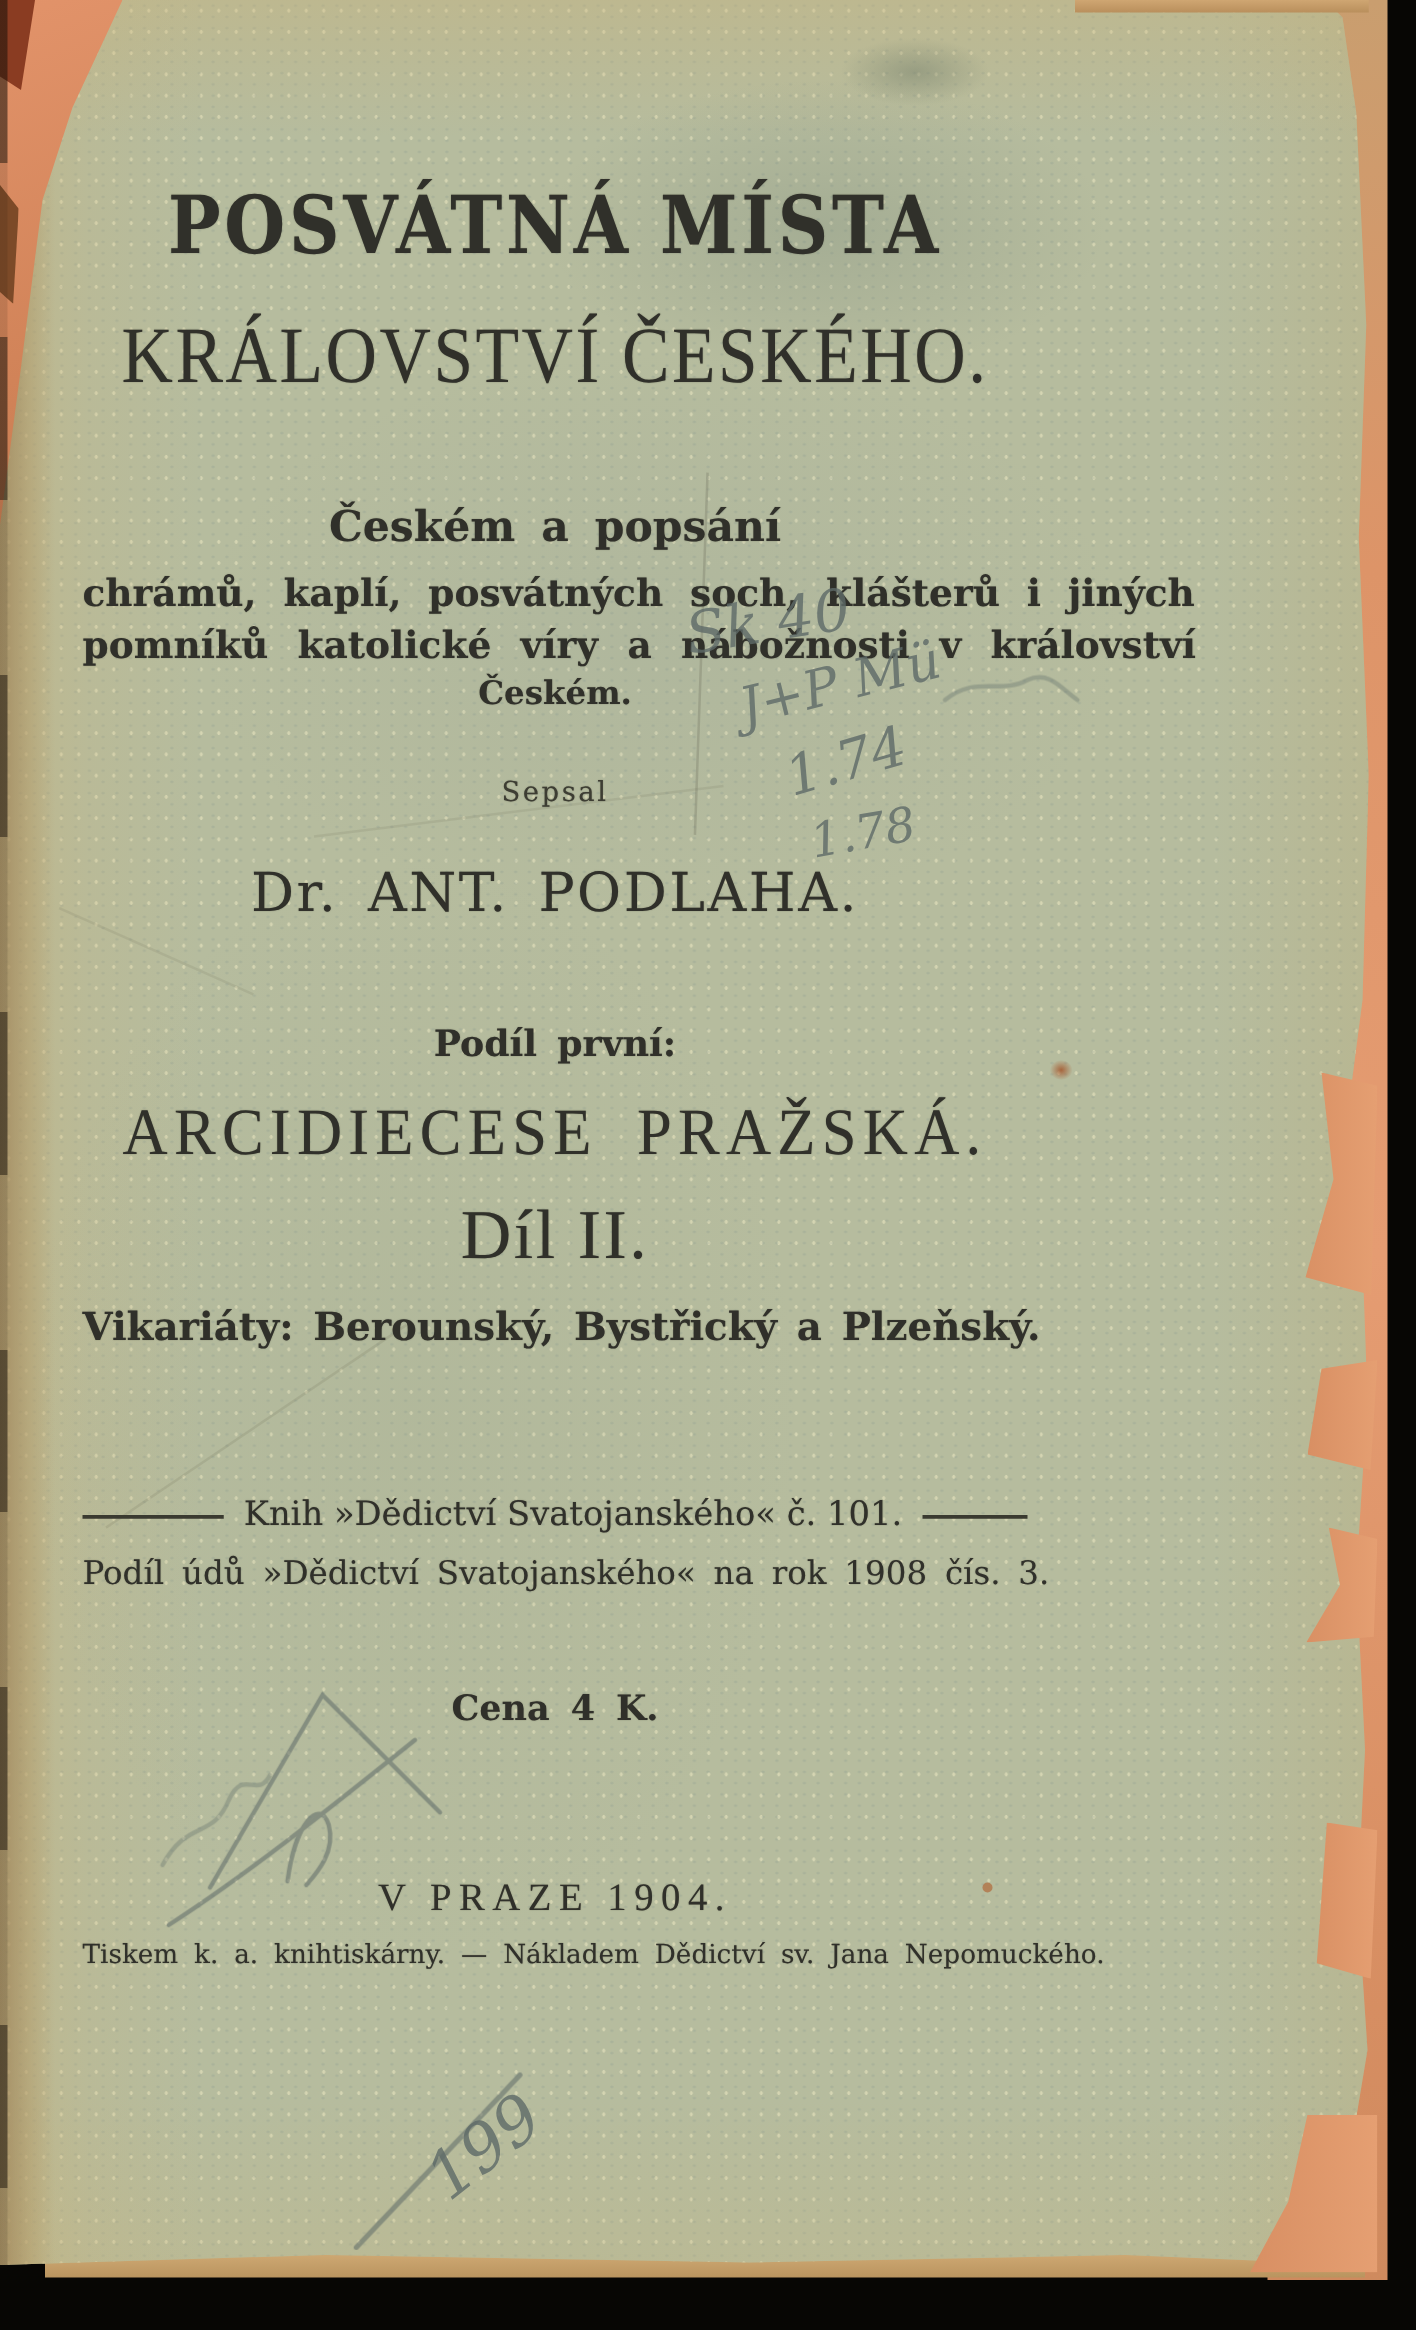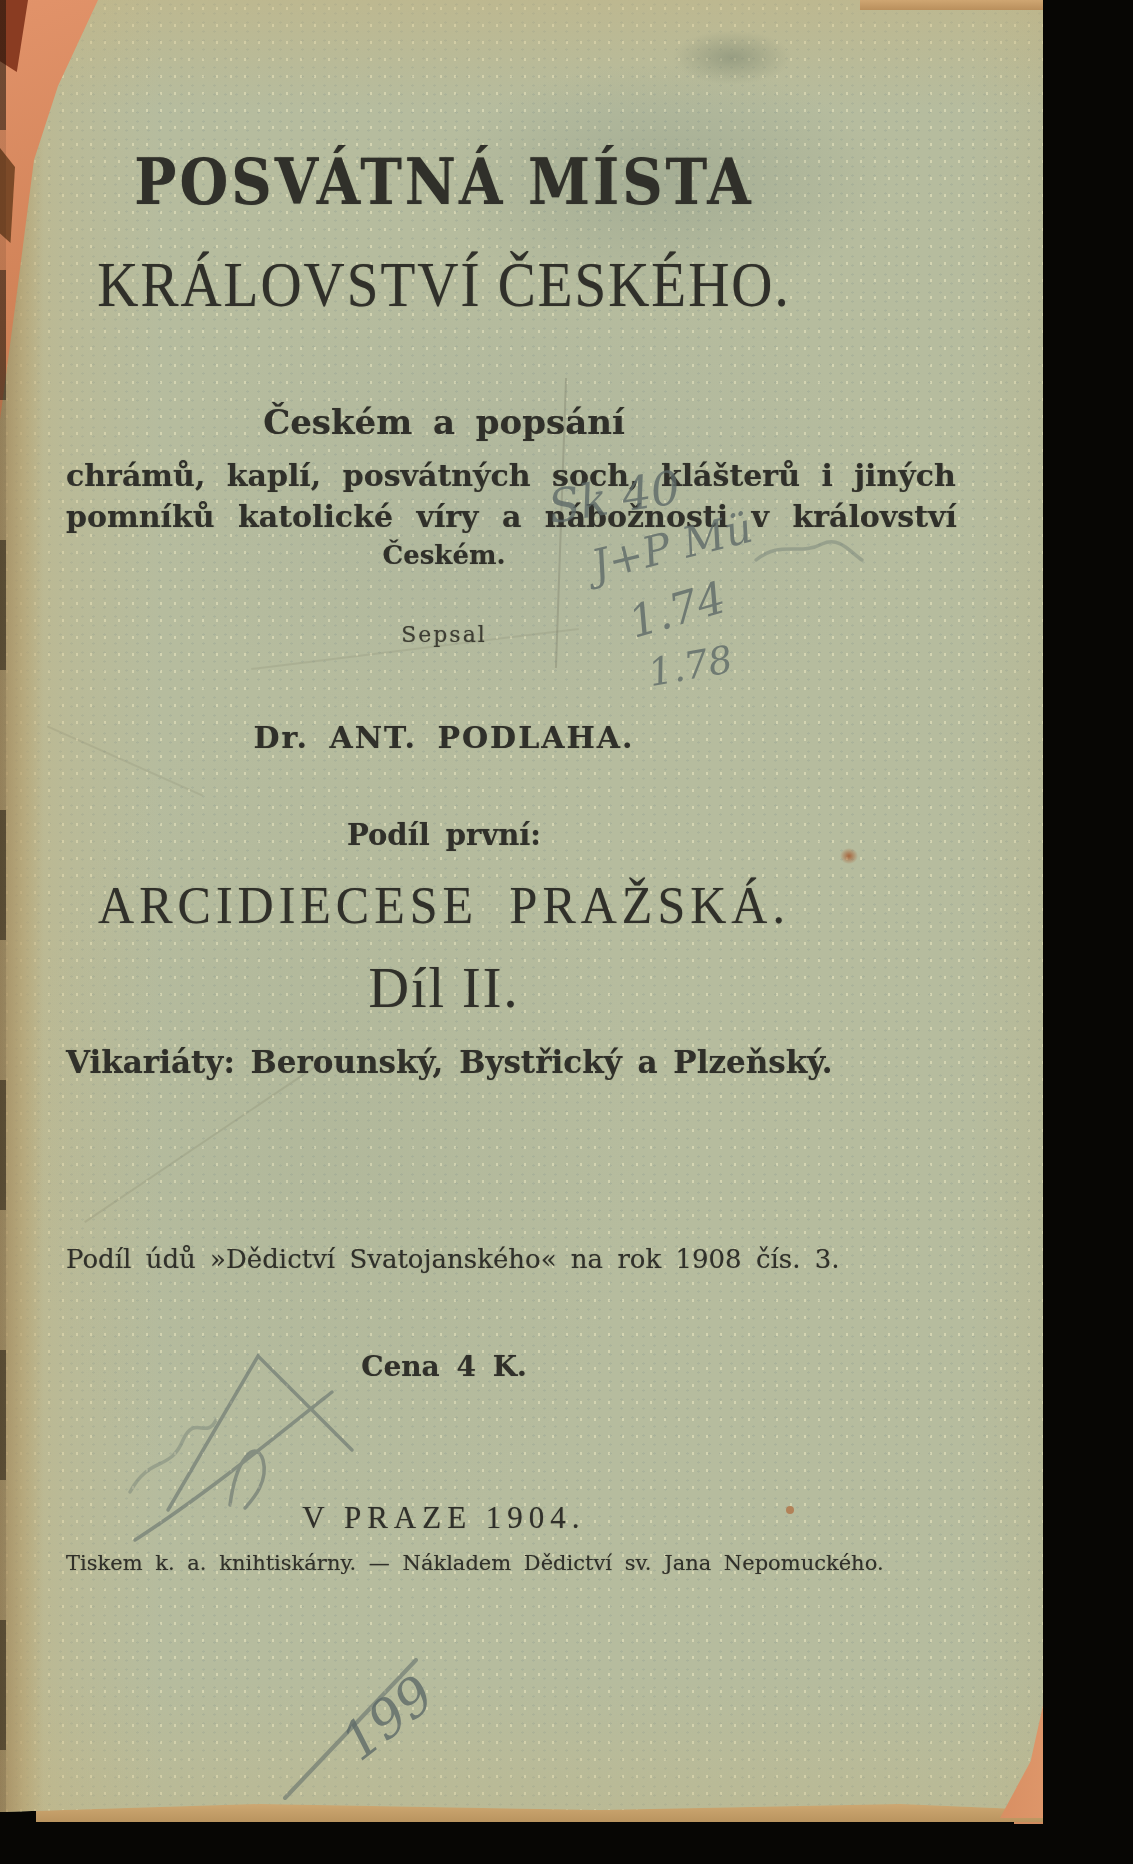"POSVÁTNÁ MÍSTA" .scene { width: 1043px -> 1133px }
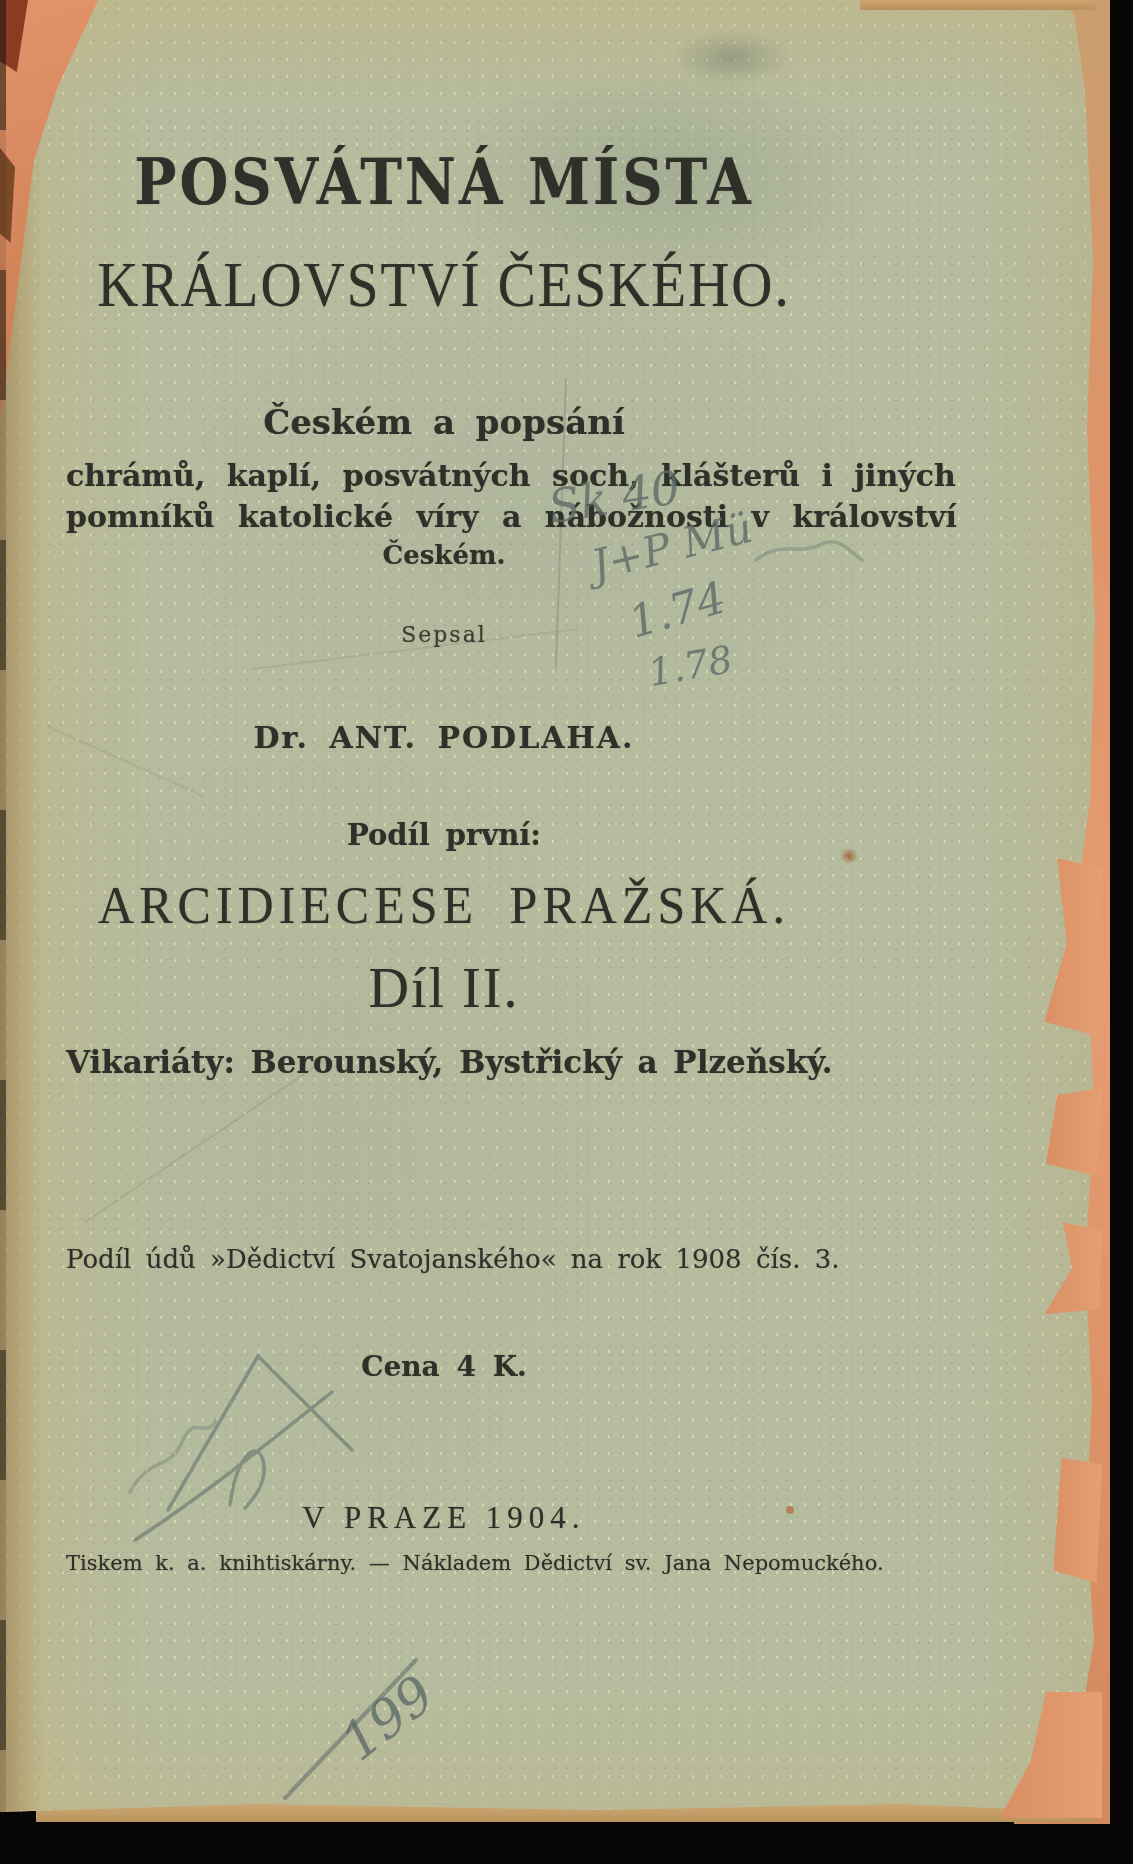"Dr. ANT. PODLAHA." .author { font-size: 30px -> 43px; font-weight: 700 -> 400; top: 720px -> 690px }
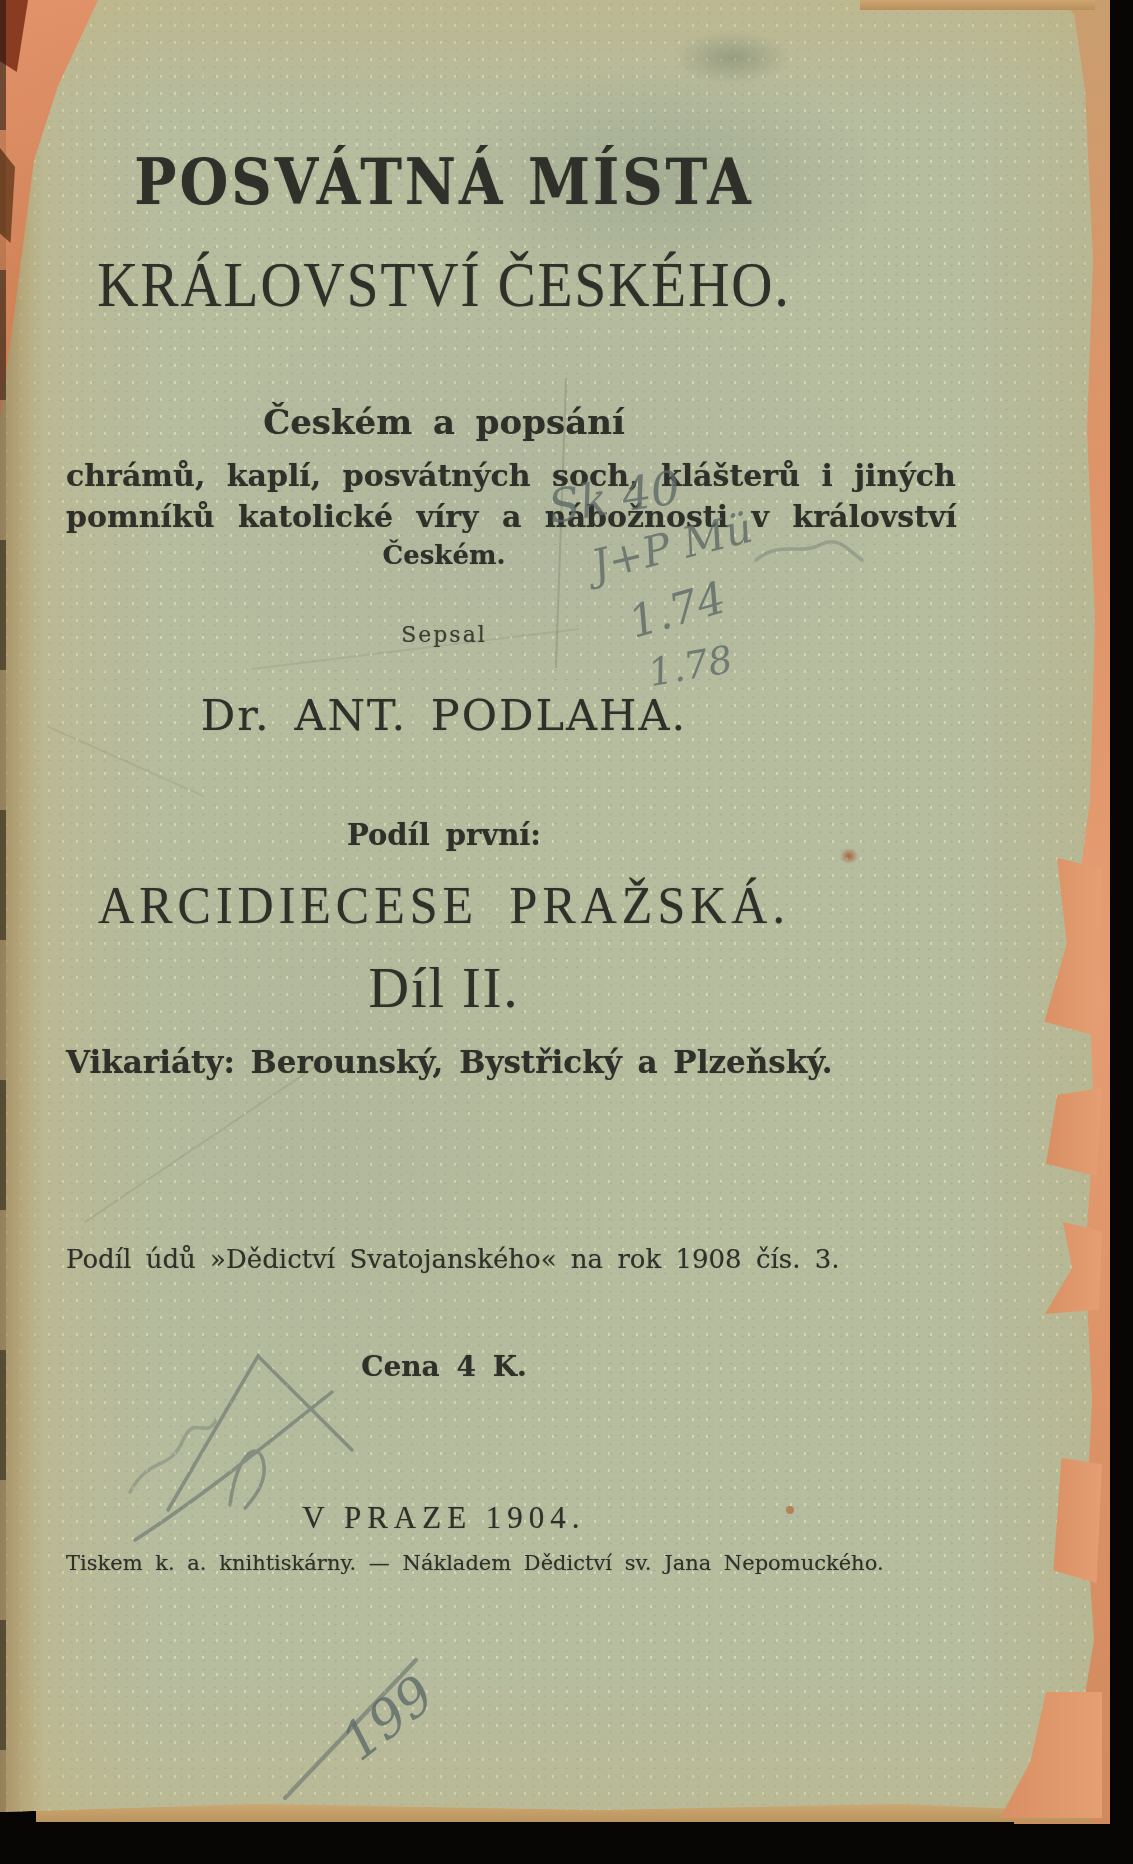"Knih »Dědictví Svatojanského« č. 101." div.line { html: none -> <div> <span></span> <span>Knih »Dědictví Svatojanského« č. 101.</span> <span></span> </div> }
